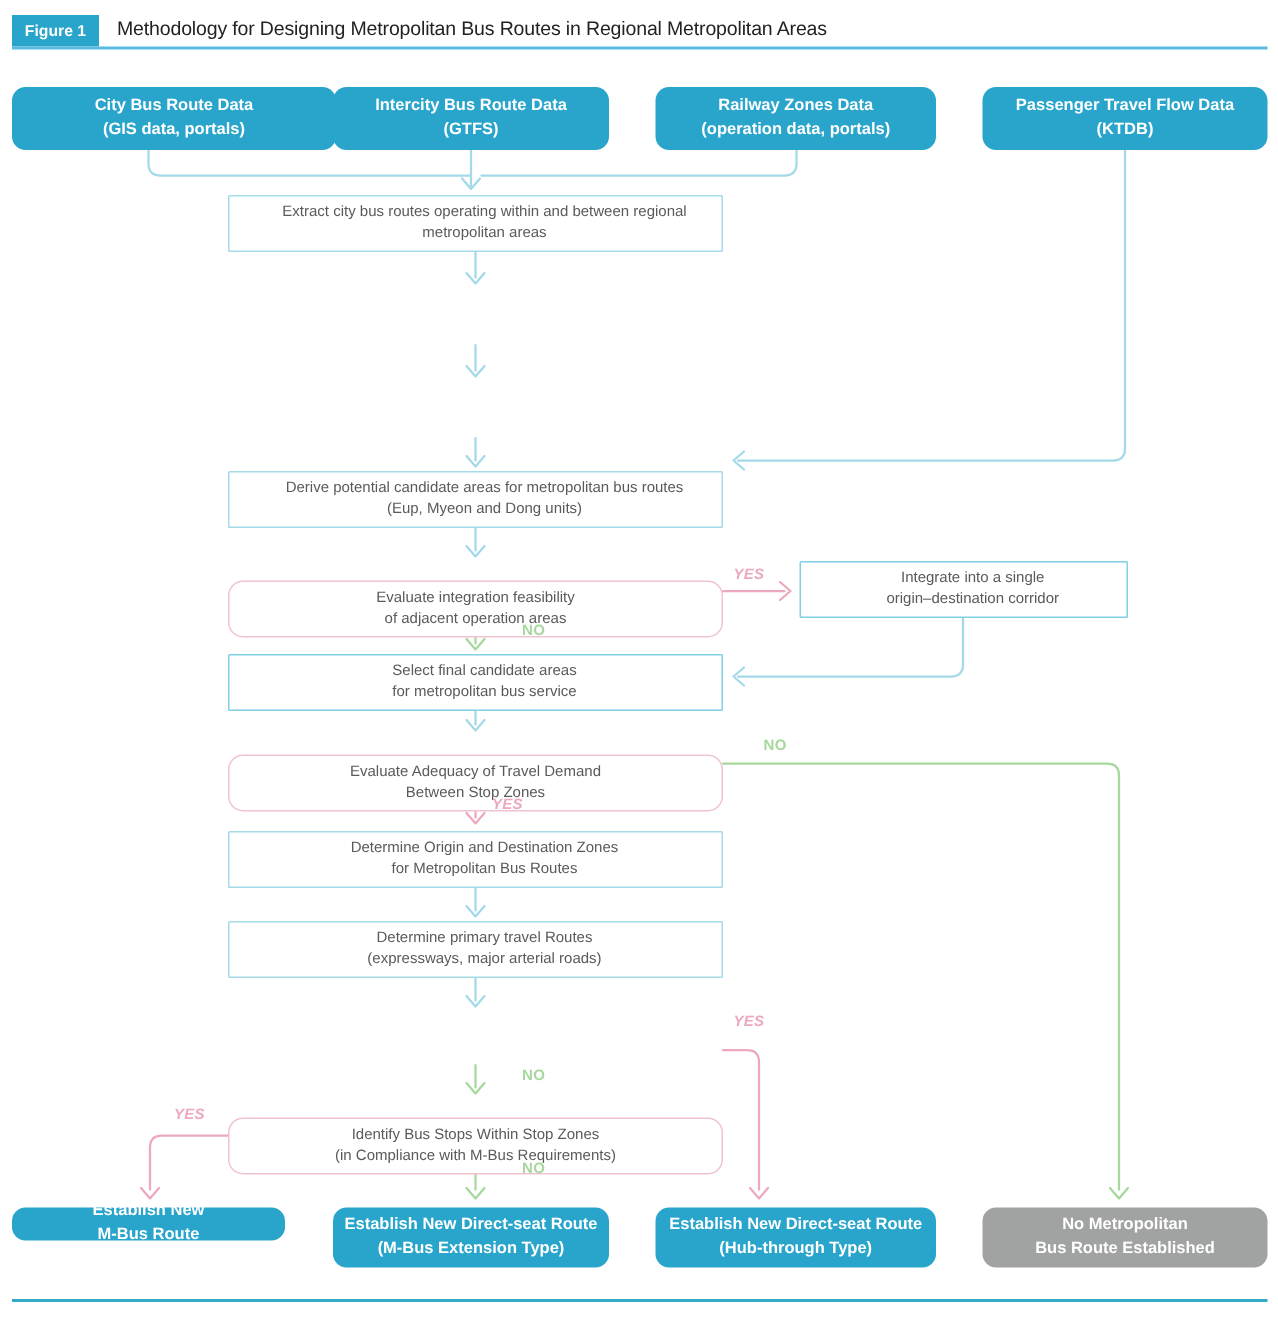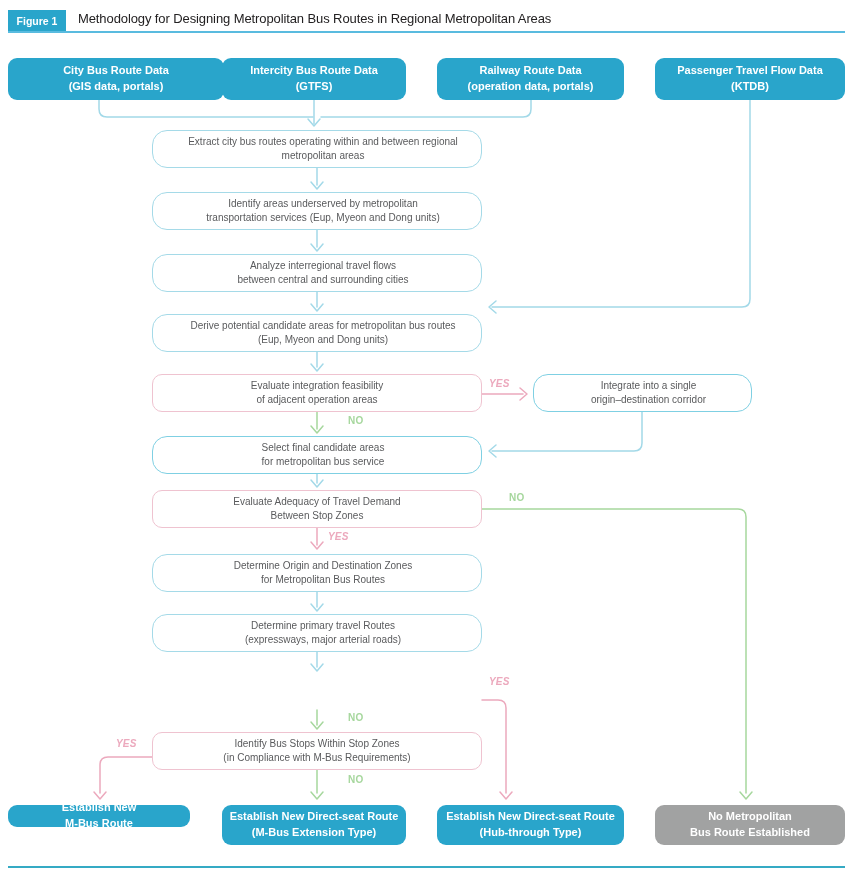"Railway Route Data" div.node { text: Route -> Zones }
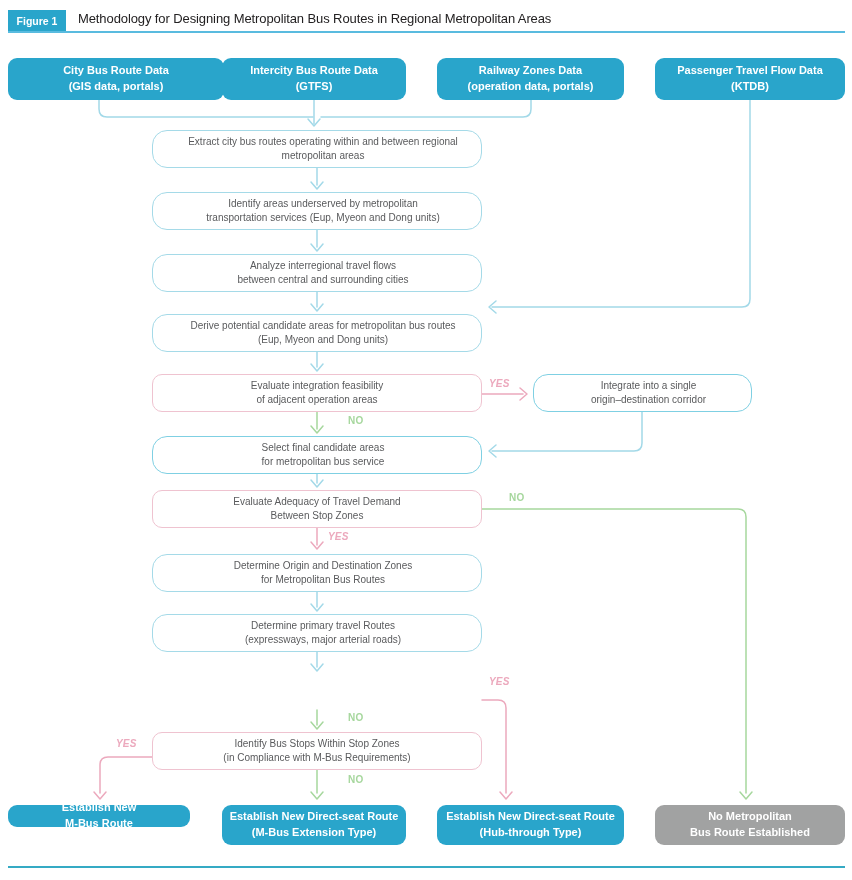"Extract city bus routes operating" .flow { border-radius: 15px -> 1px }
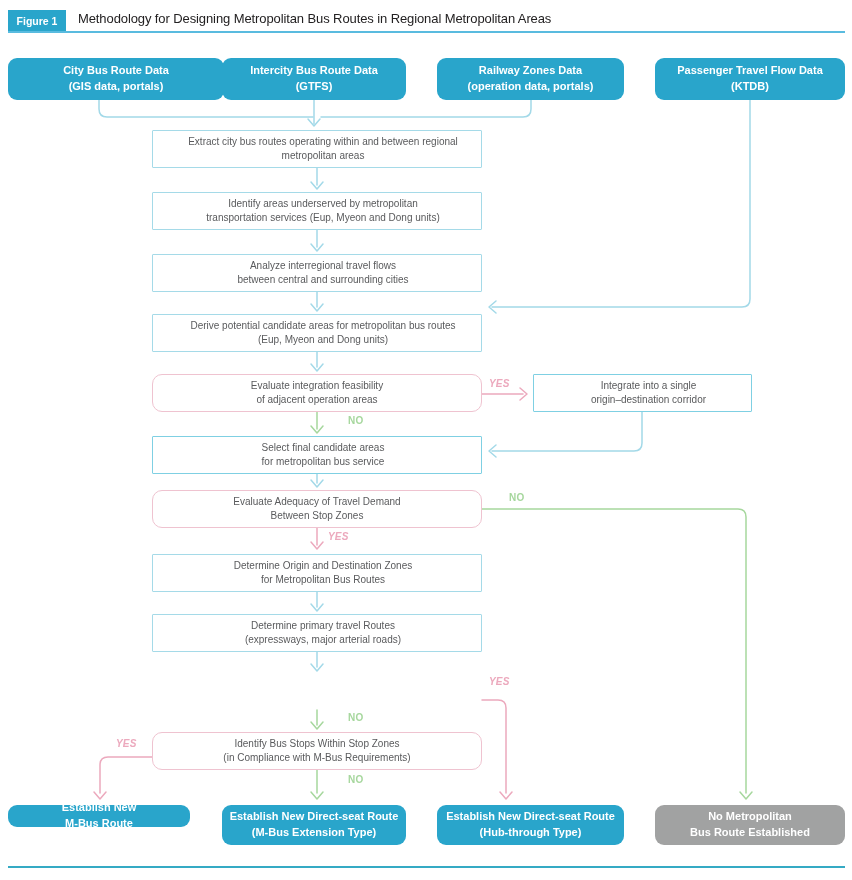"Identify areas underserved by" div.node { html: <div>Identify areas underserved by metropolitan transportation services (Eup, Myeon and Dong units)</div> -> none }
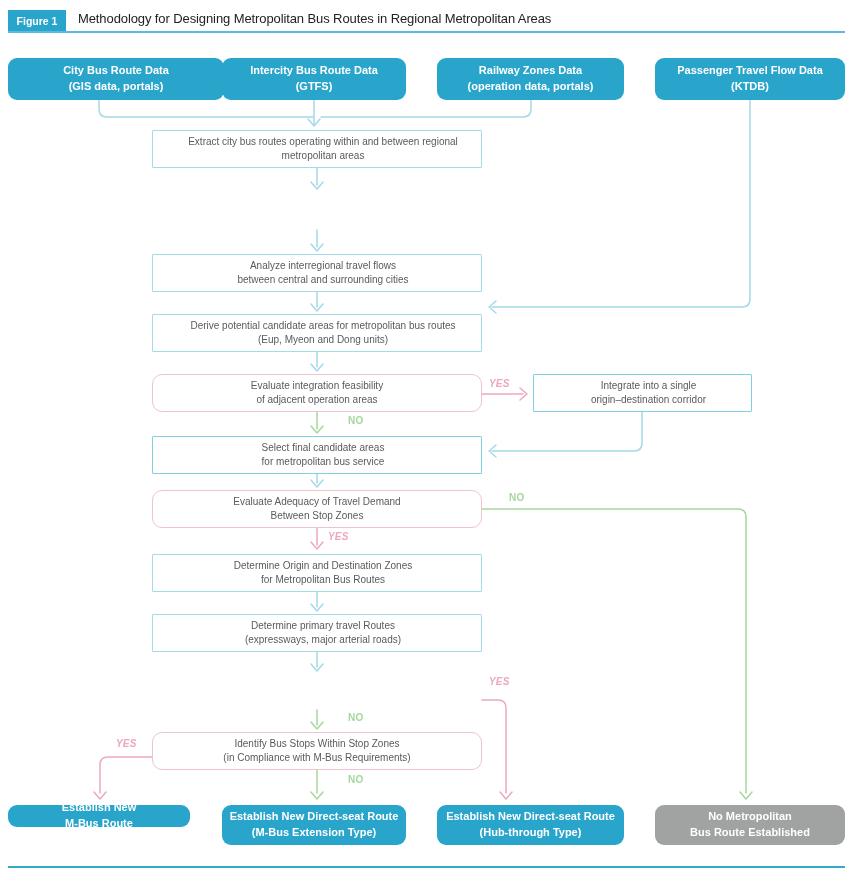"Analyze interregional travel flows" div.node { html: <div>Analyze interregional travel flows between central and surrounding cities</div> -> none }
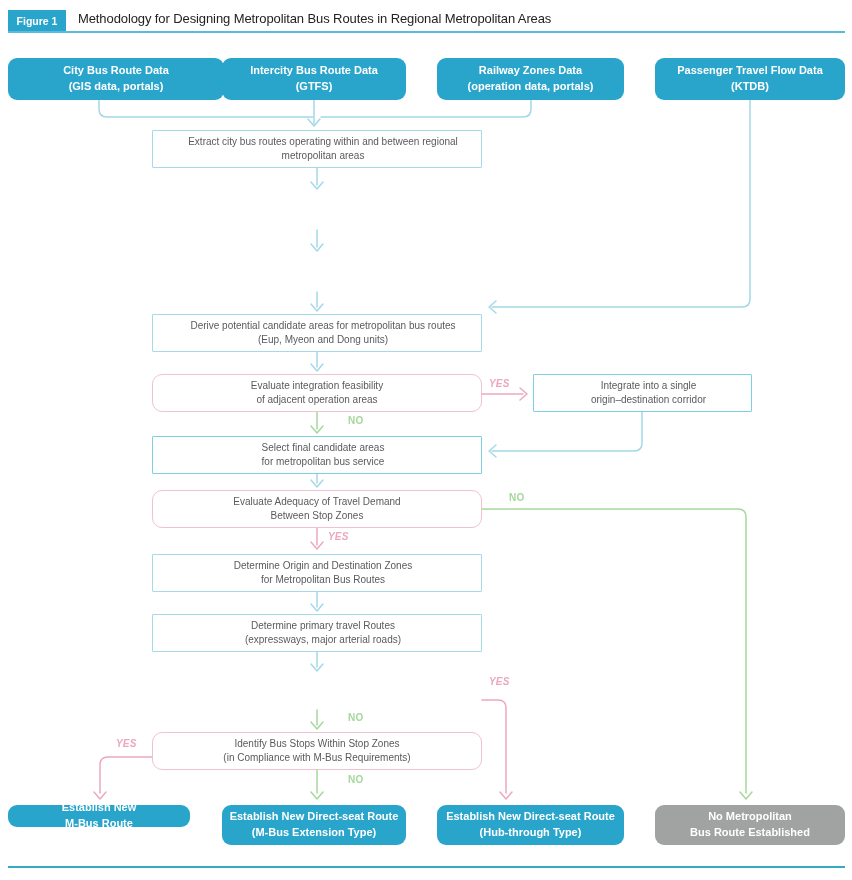"Evaluate integration feasibility" .decision { margin-top: none -> 13px }
